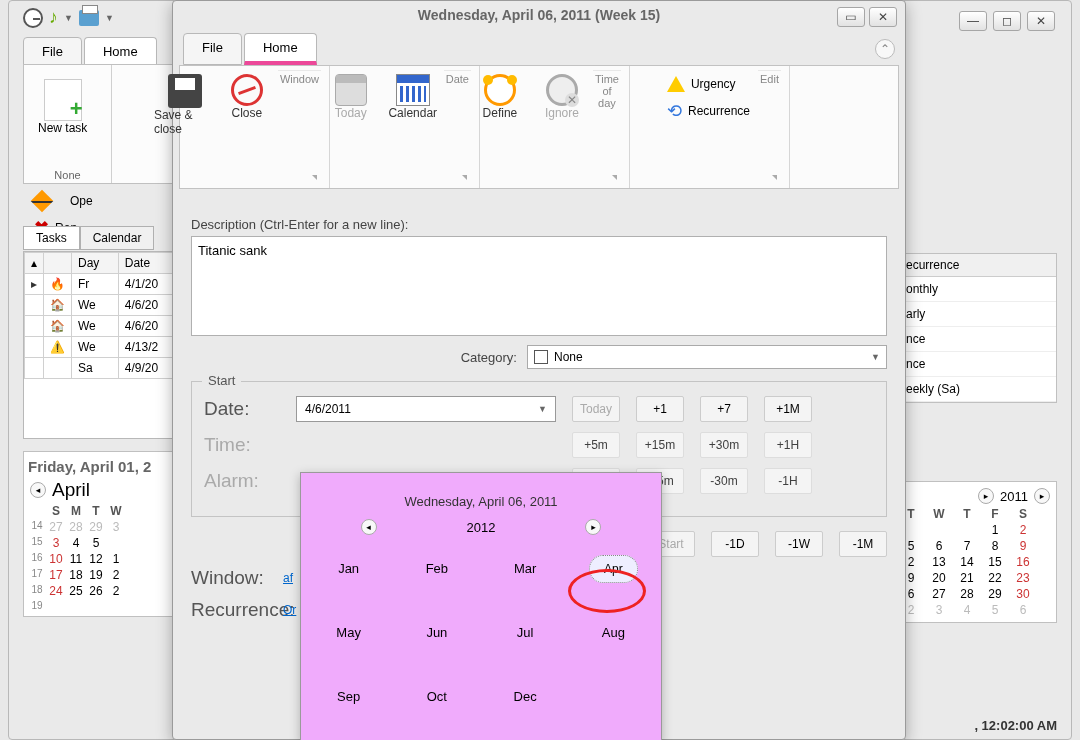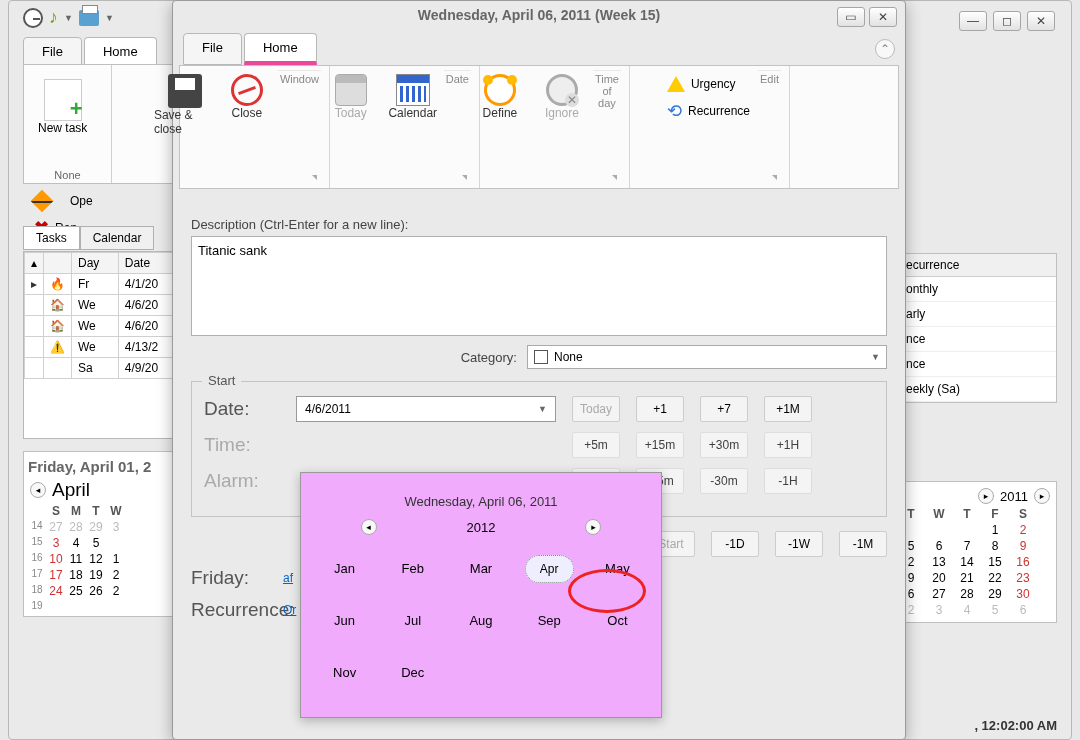"Friday:" div.flabel { text: Friday -> Window }
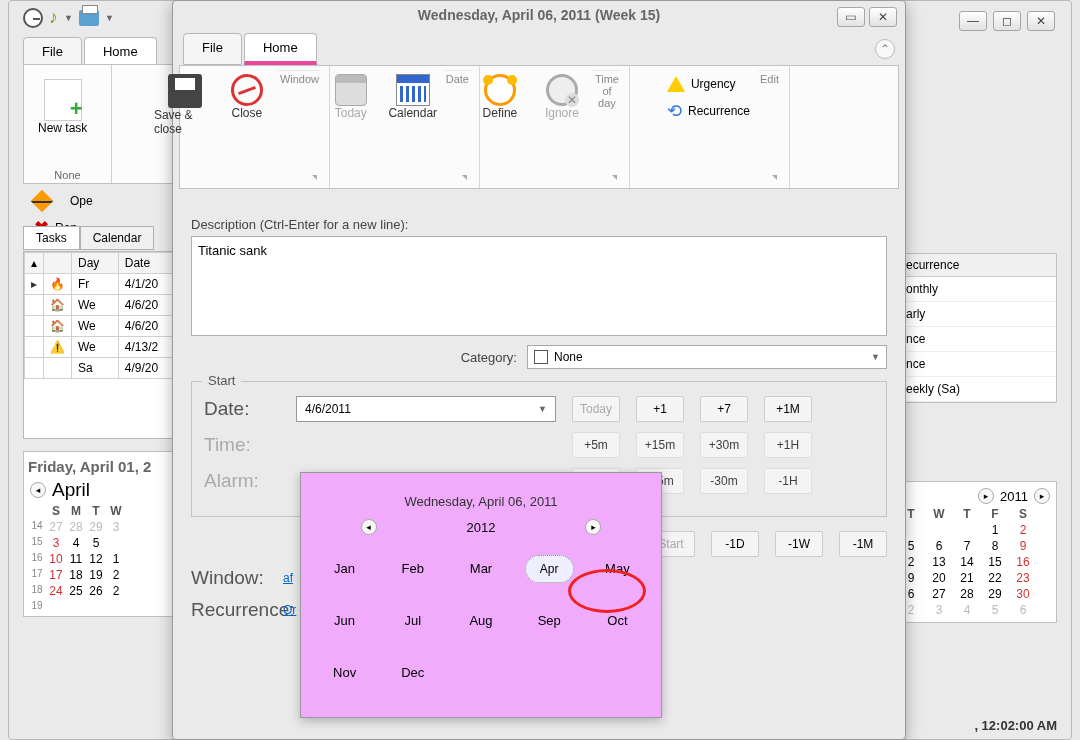"Jan" .picker-grid { gap: 5px -> 17px; grid-template-columns: repeat(5,1fr) -> repeat(4,1fr) }
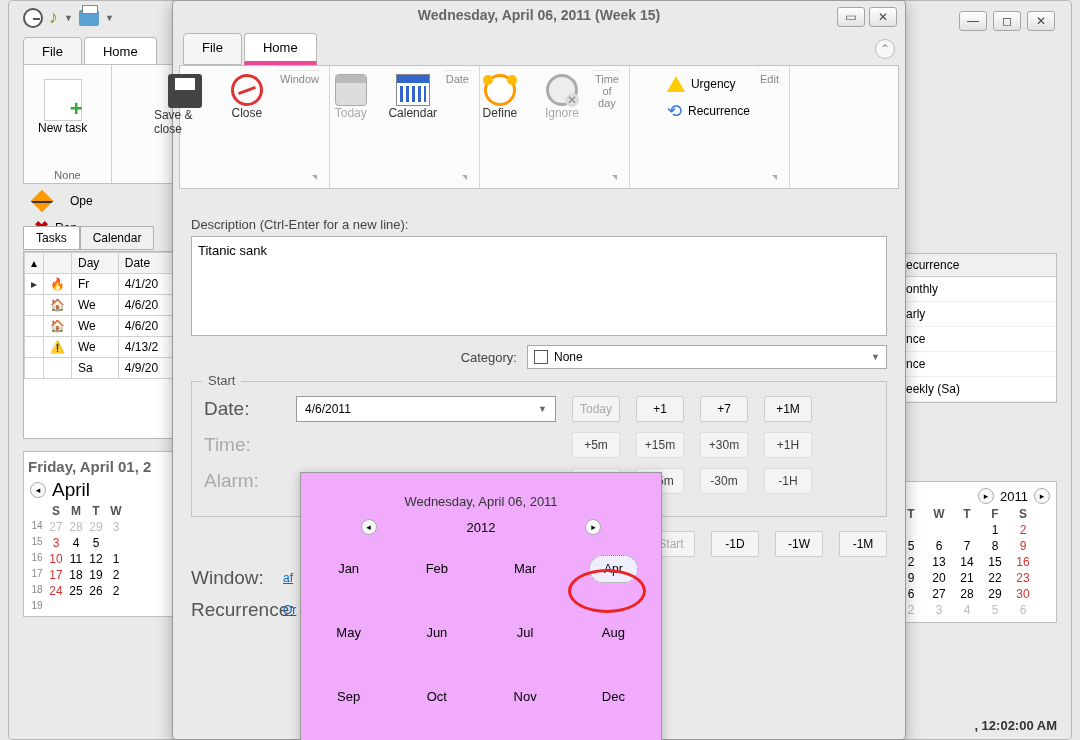"Nov" div { html: <div>Nov</div> -> none }
